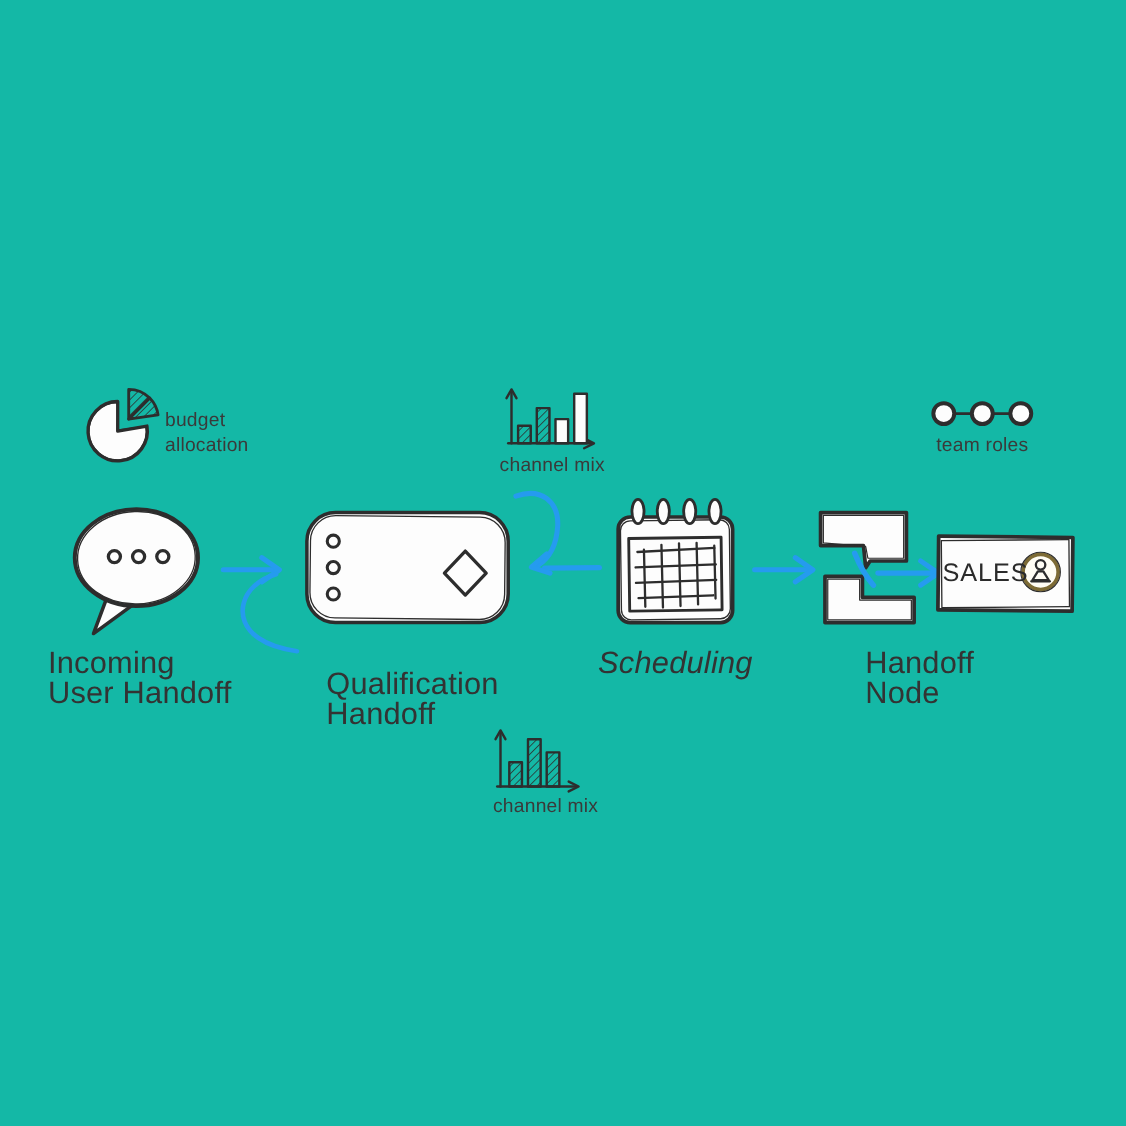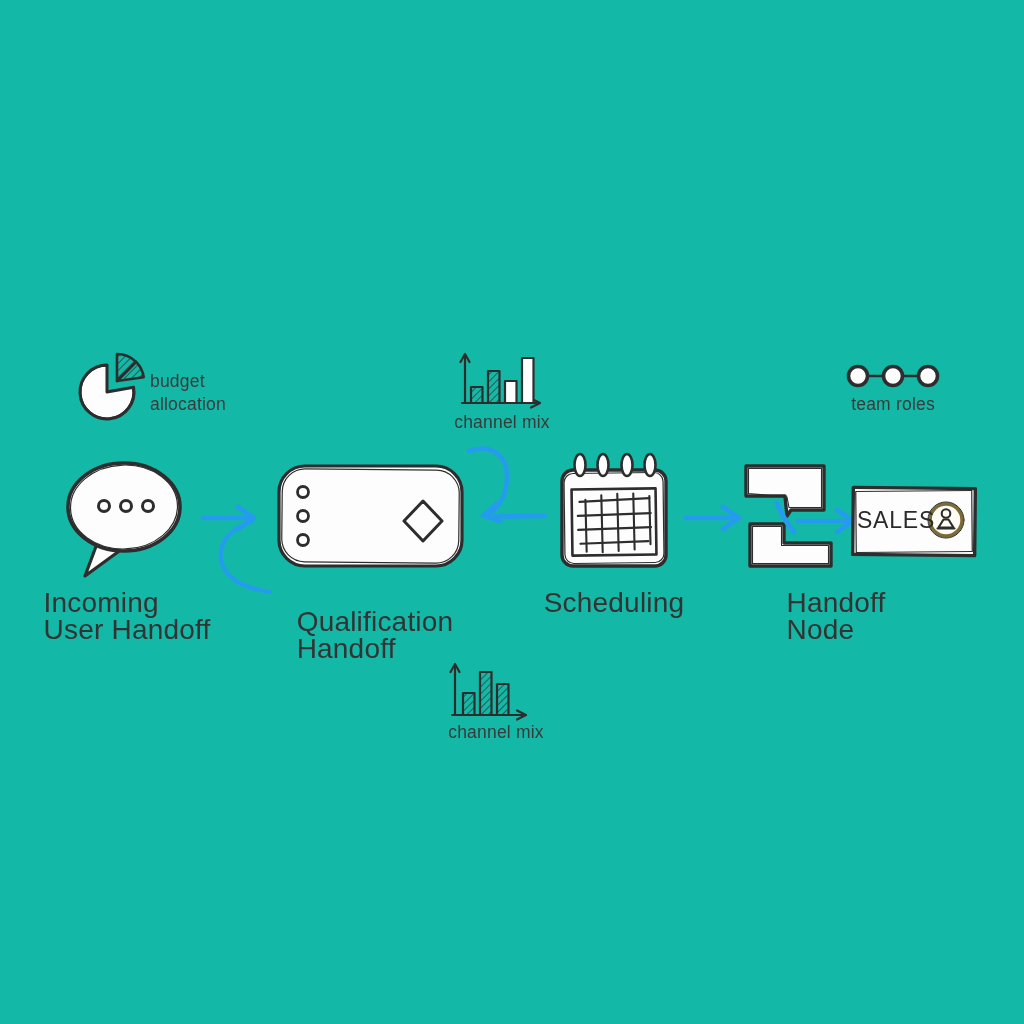"Scheduling" div.lbl { font-style: none -> italic }
